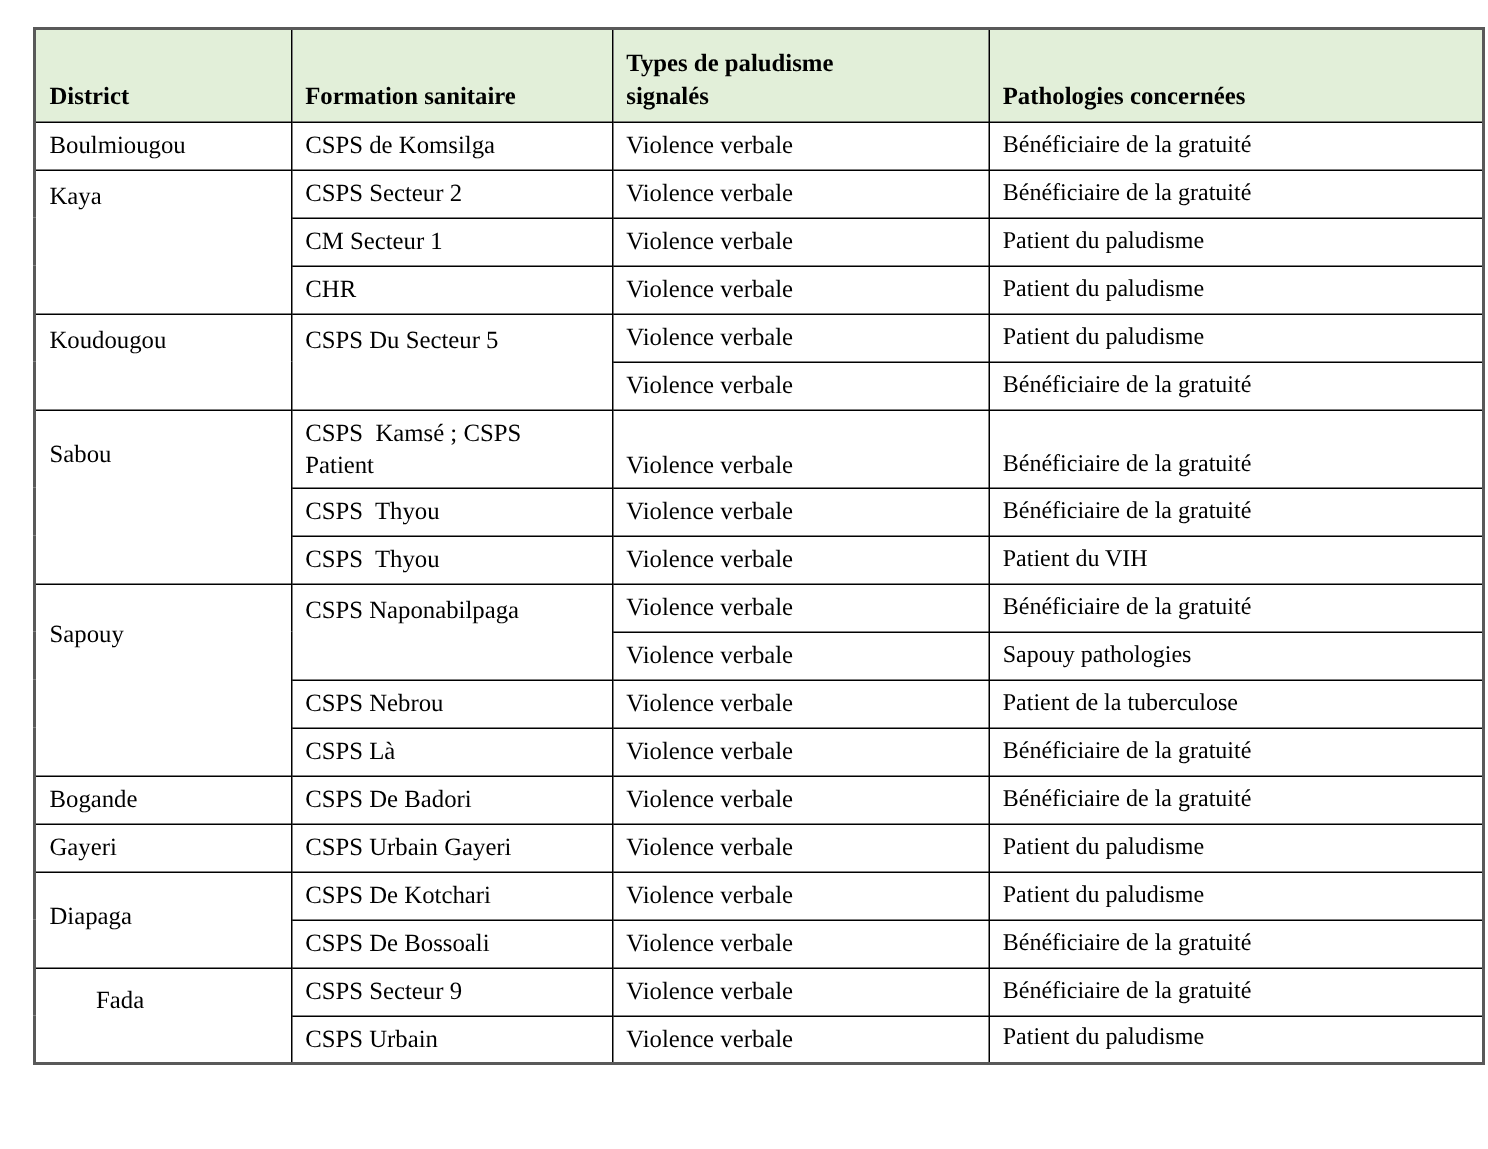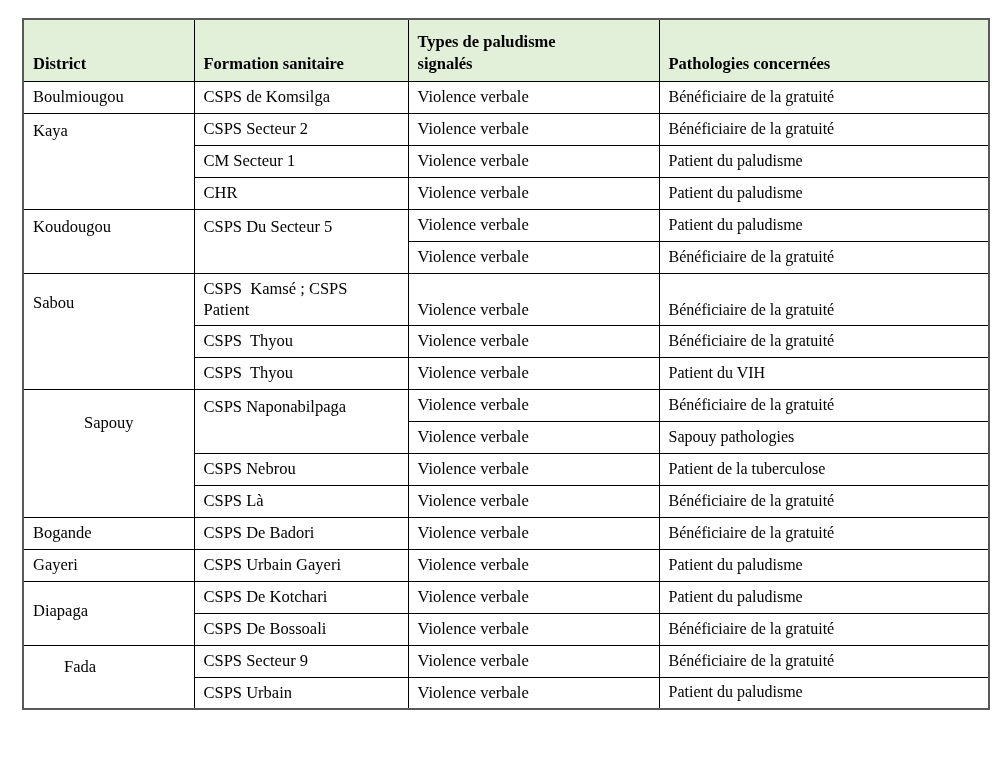"Sapouy" tbody tr:nth-child(10) > td:first-child { text-align: center -> none }
